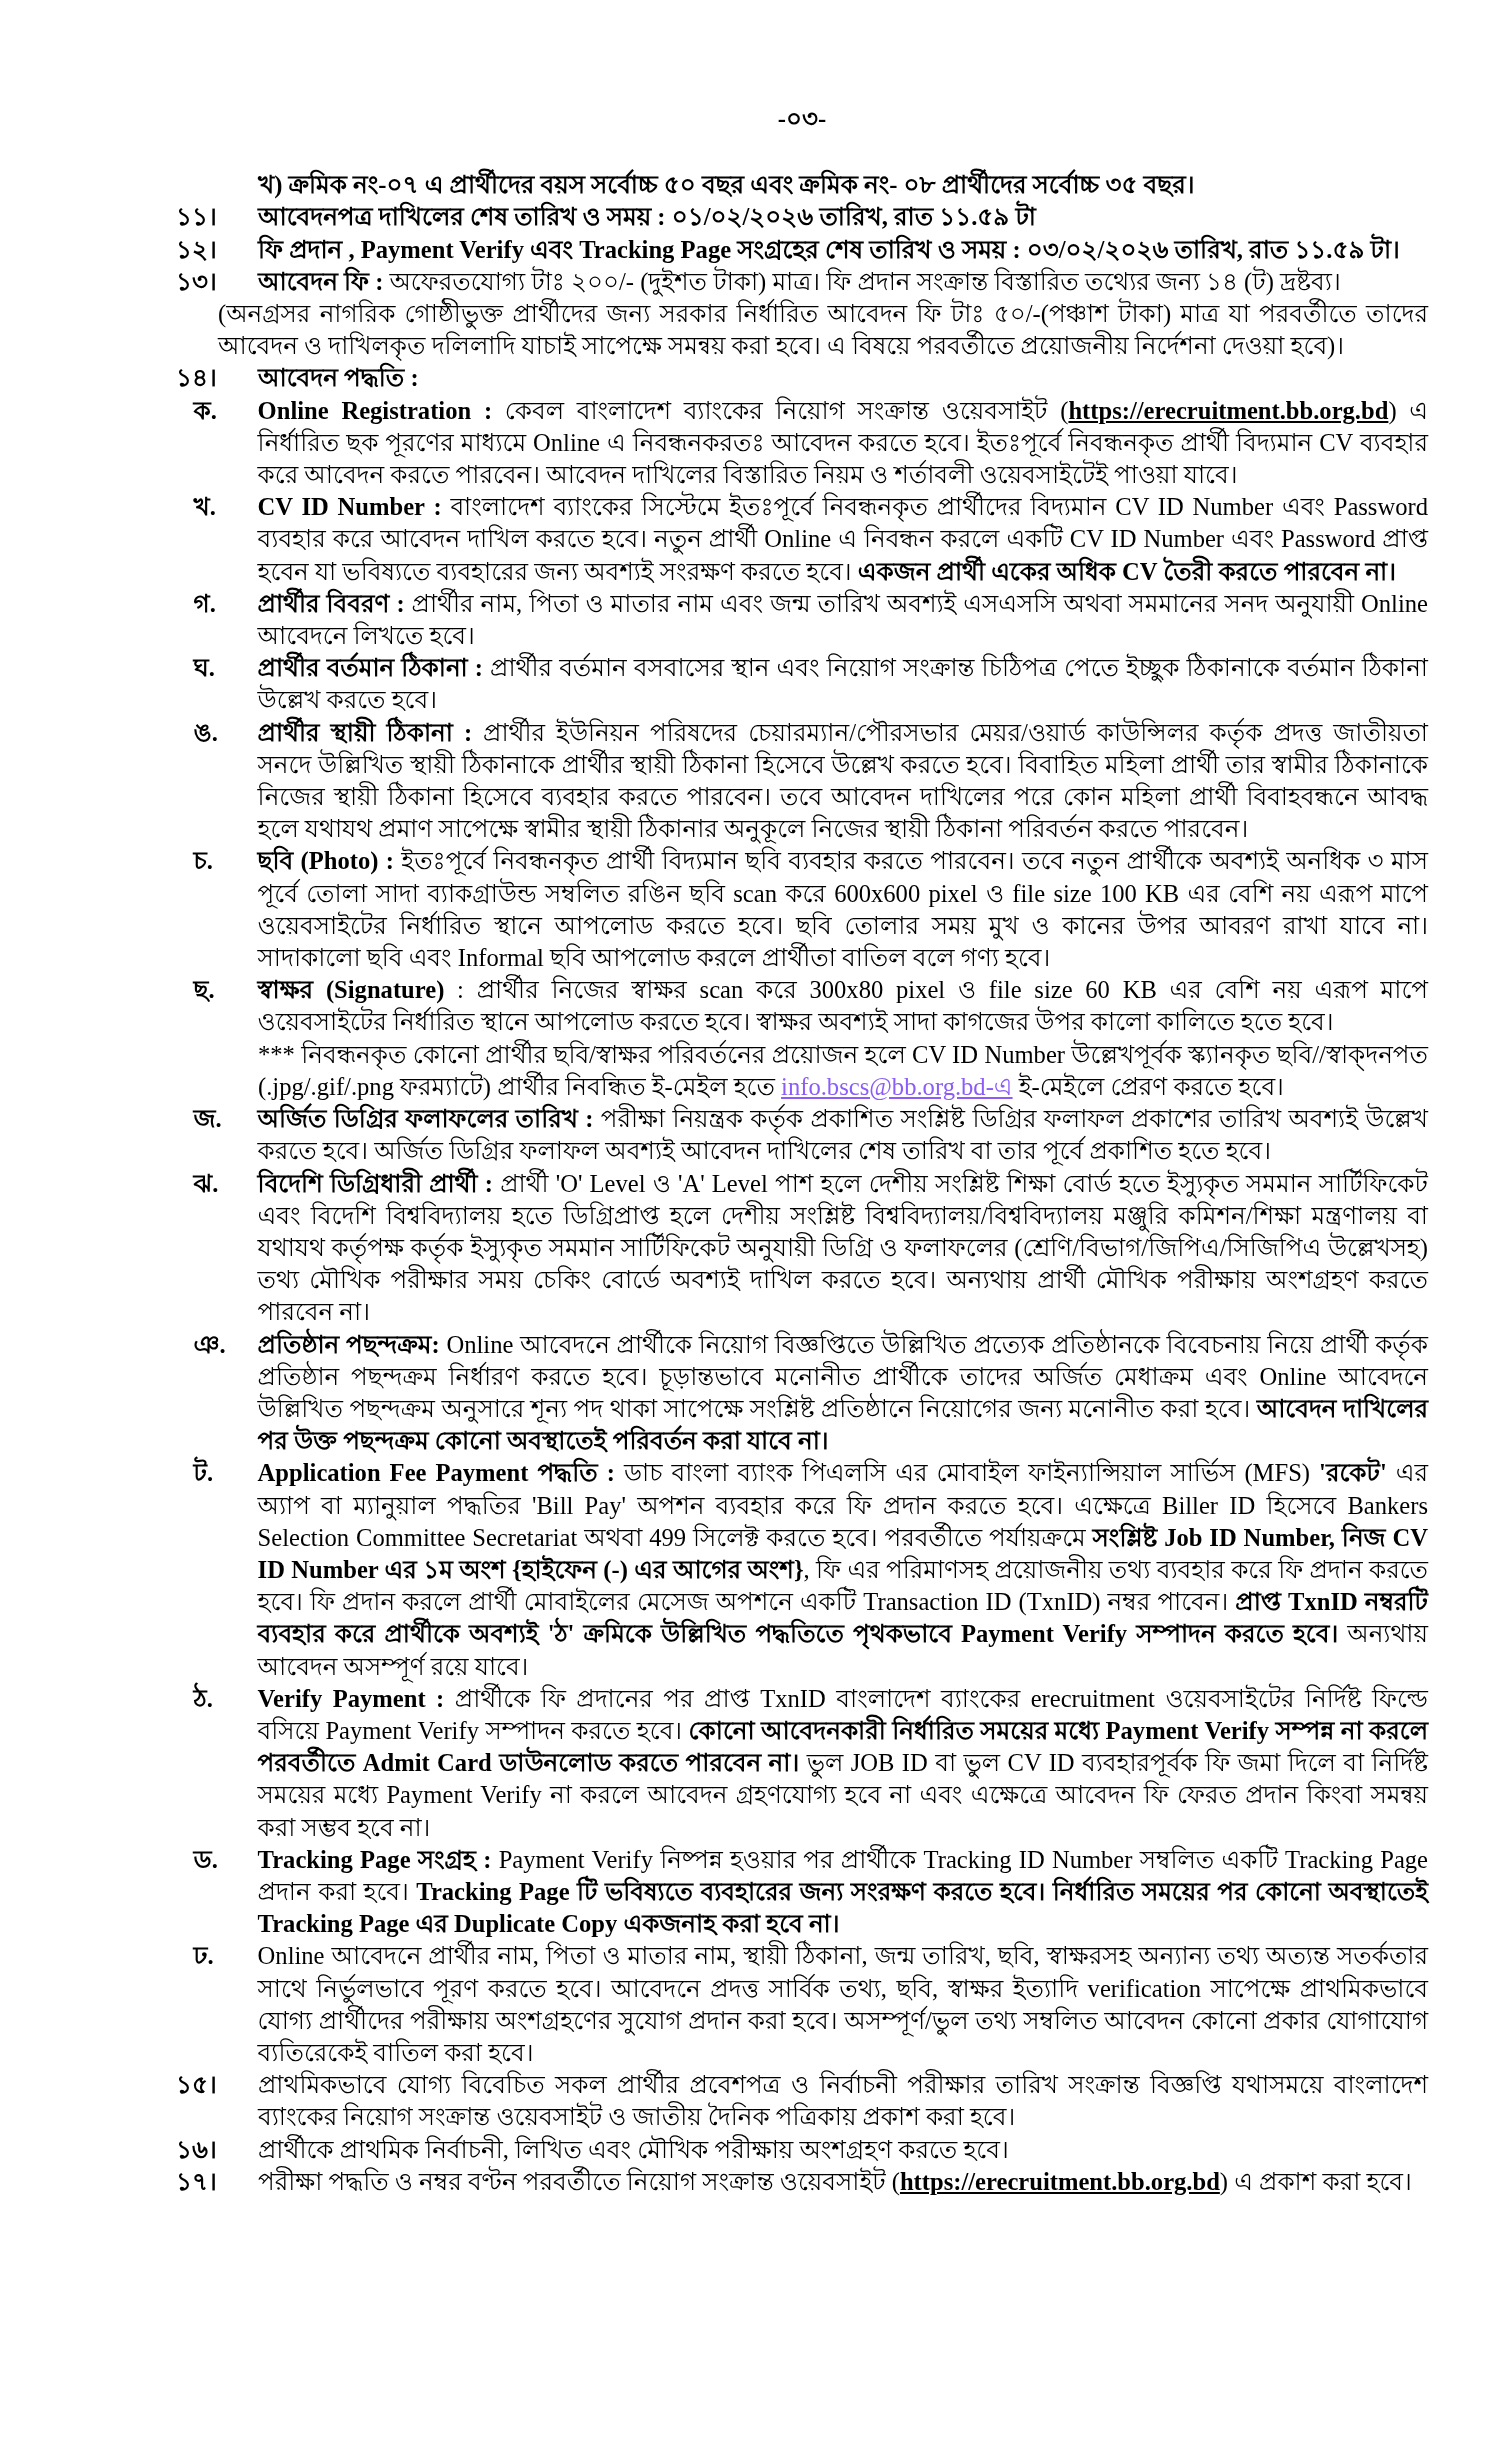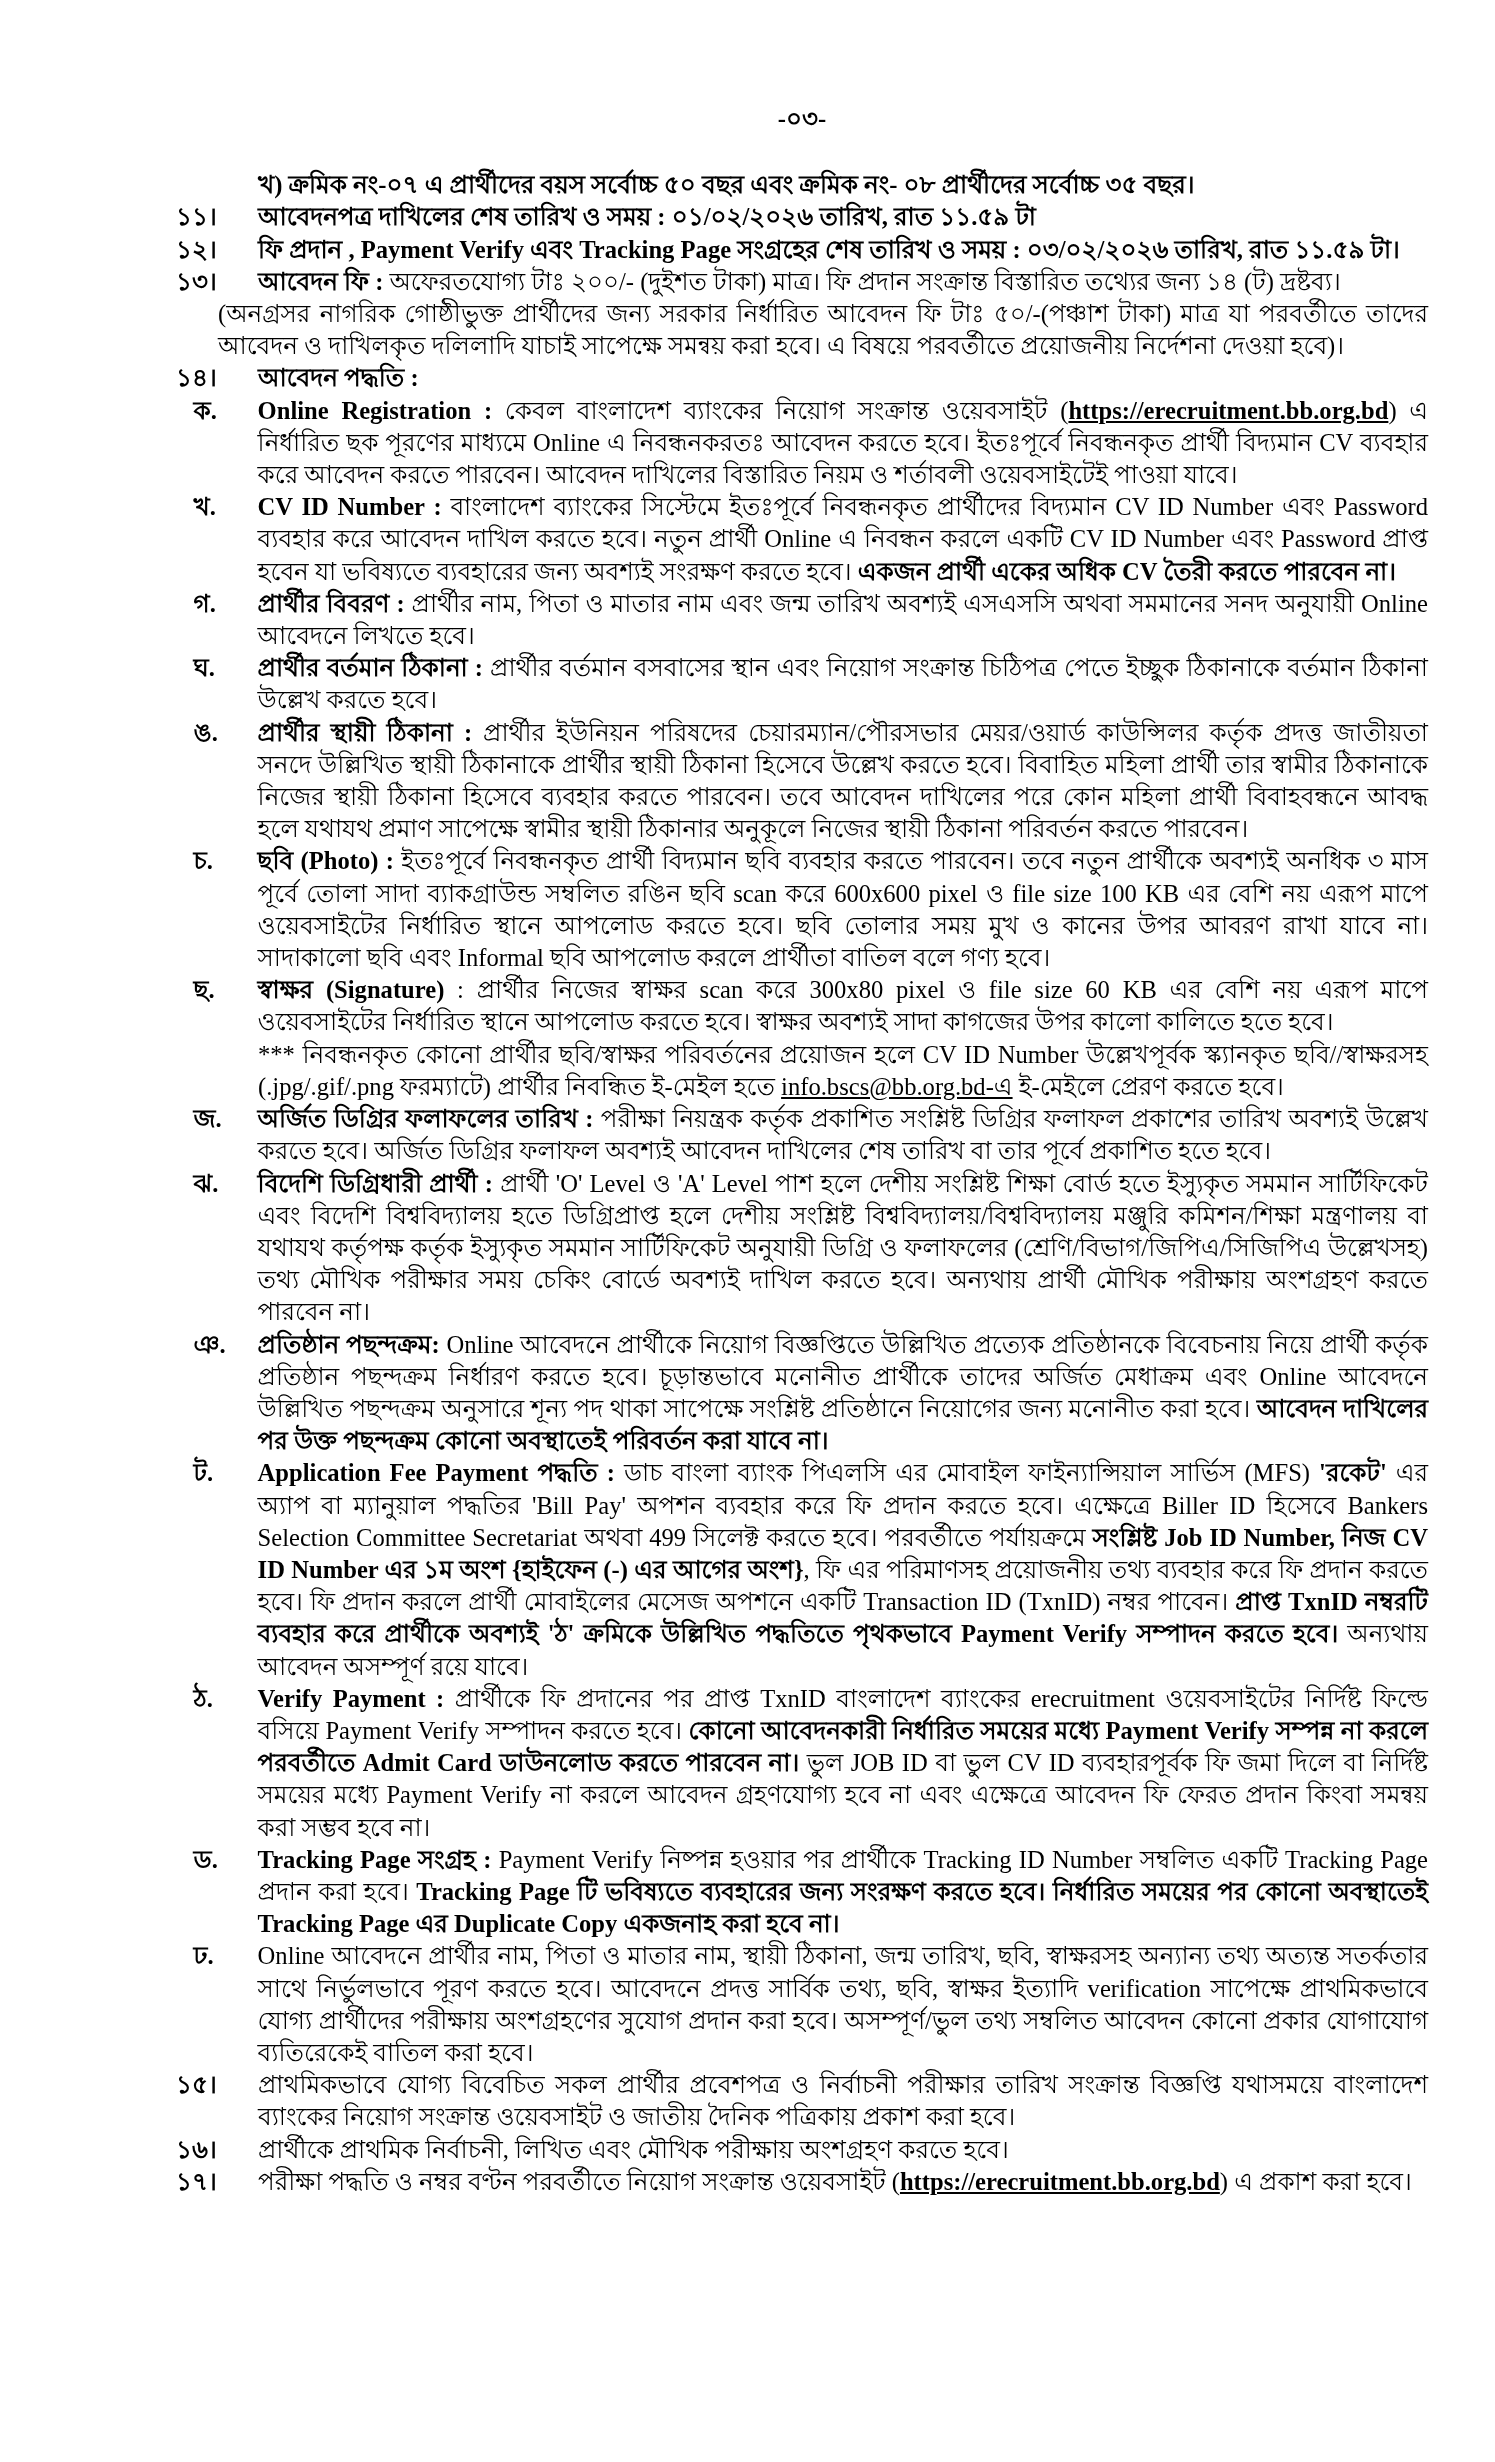"*** নিবন্ধনকৃত কোনো প্রার্থীর" span { text: ছবি//স্বাক্ষরসহ -> ছবি//স্বাক্দনপত }
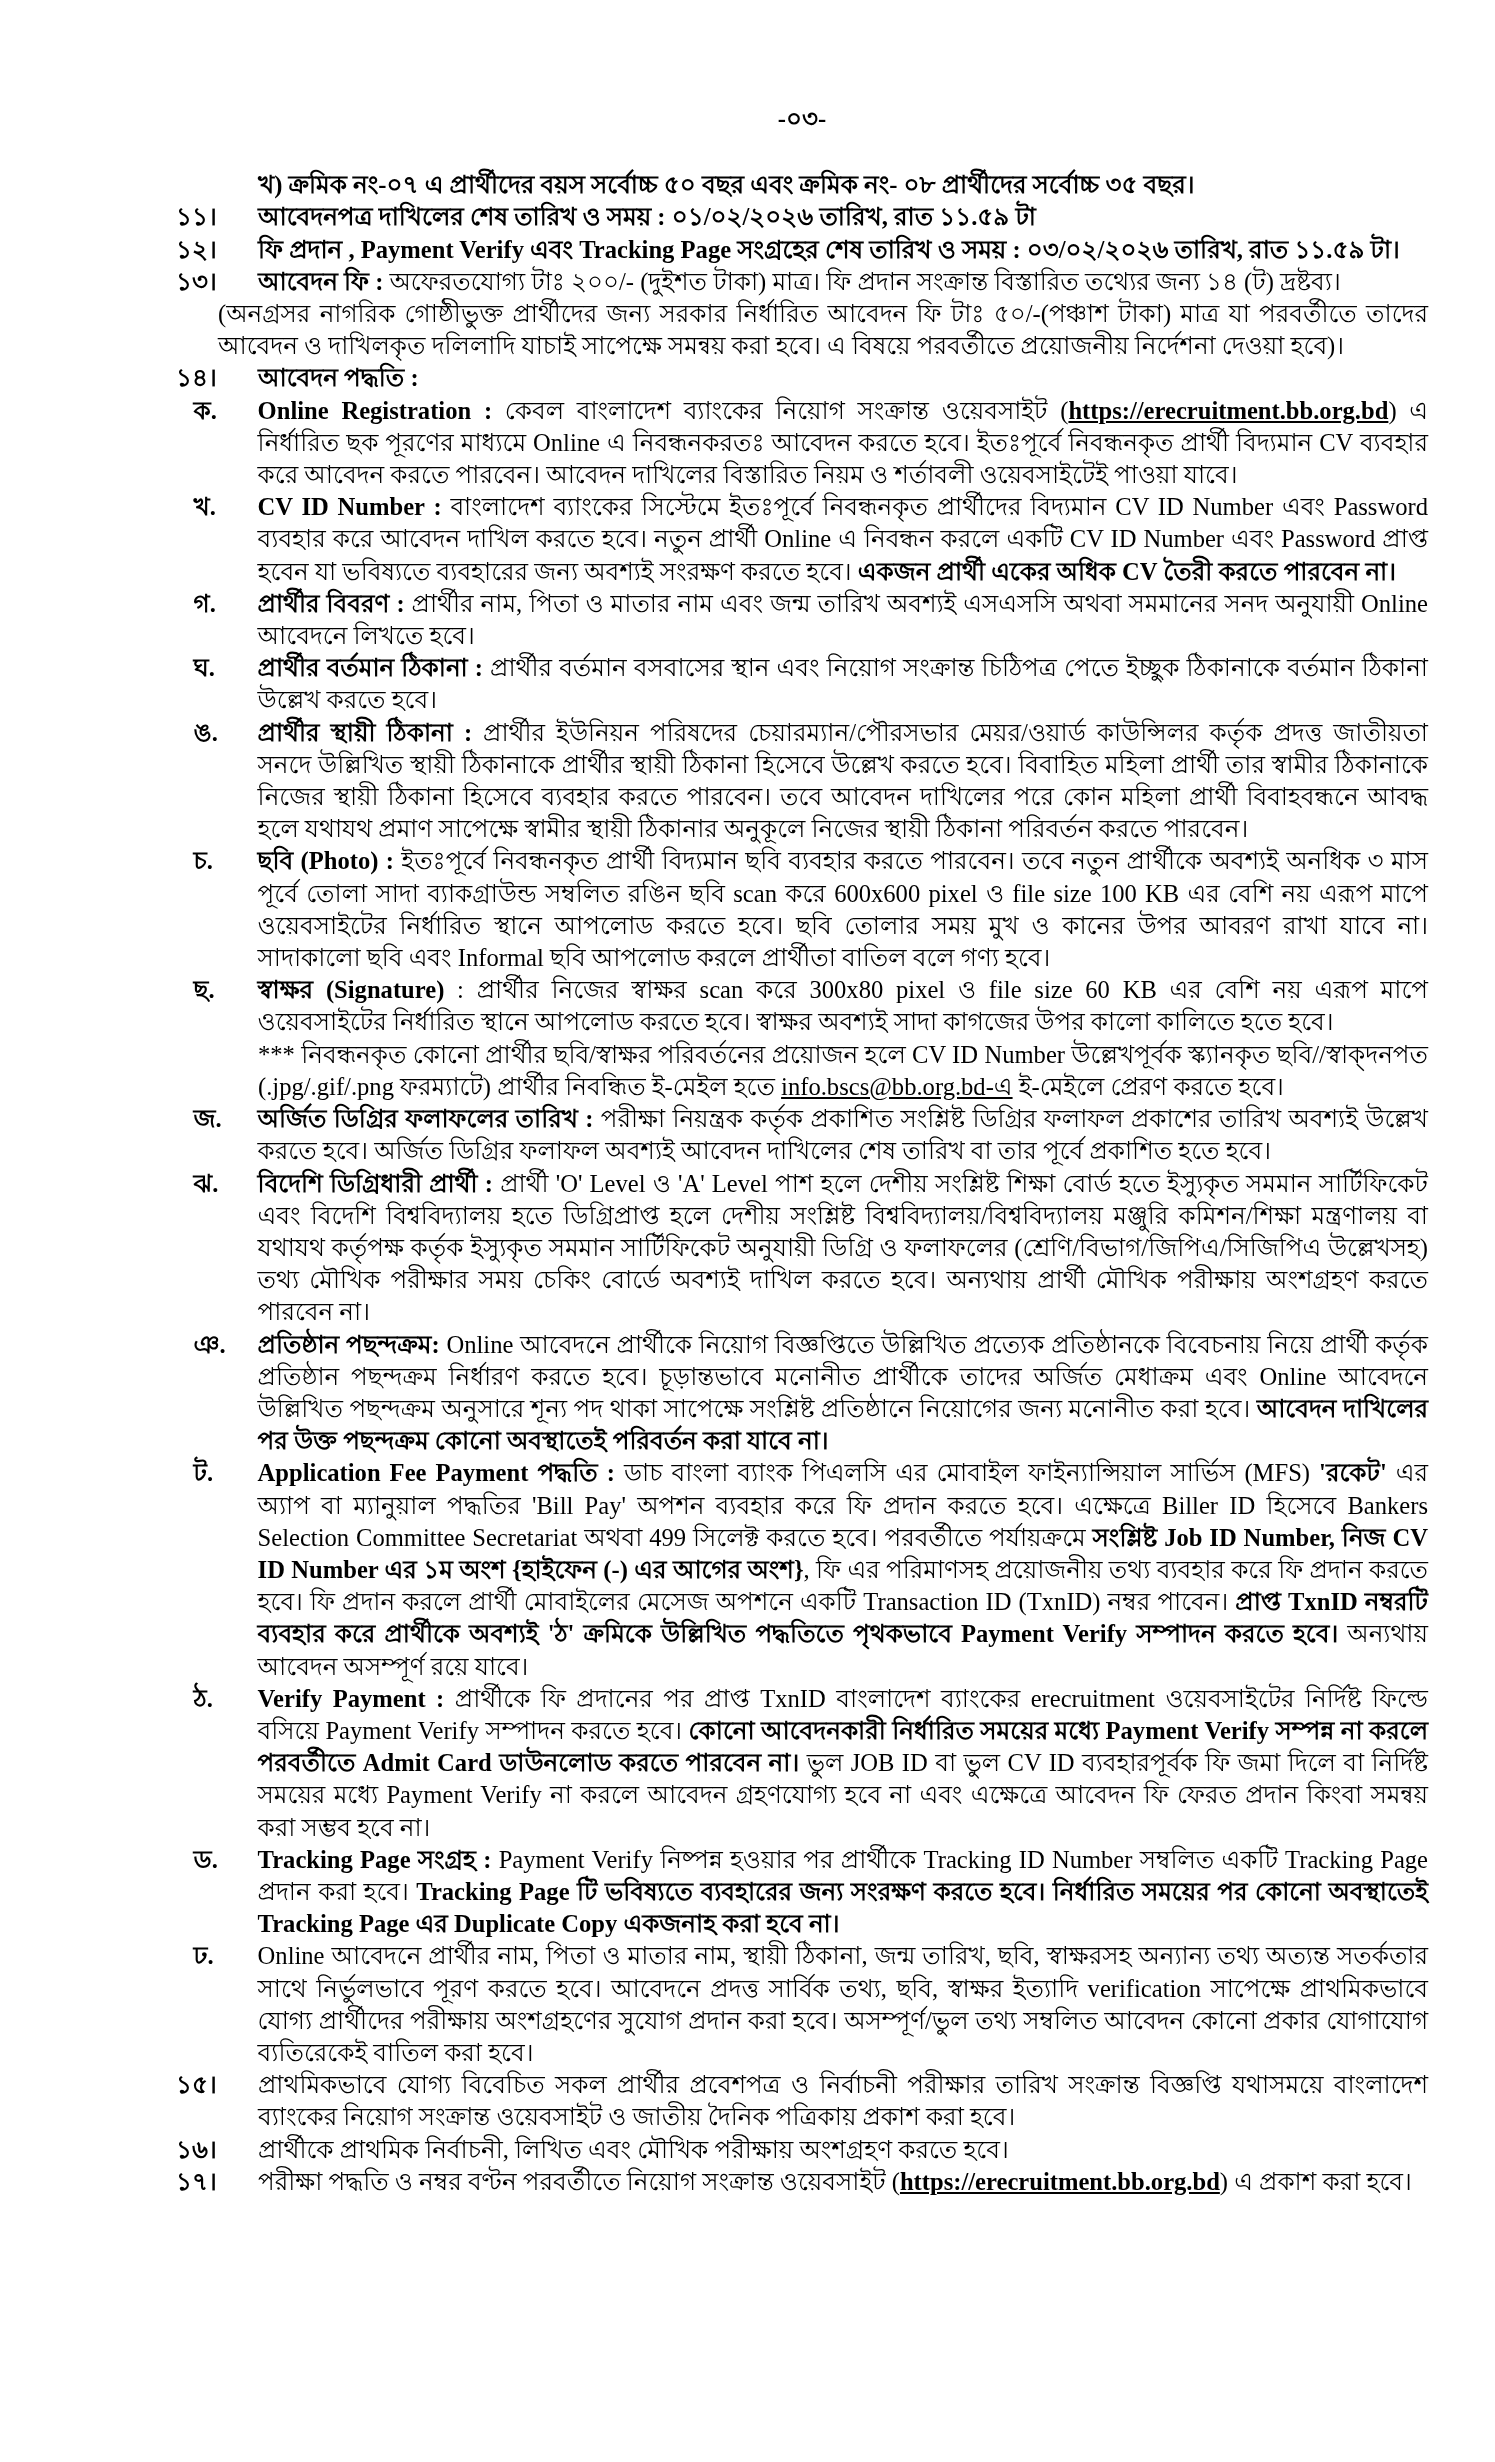"info.bscs@bb.org.bd-এ" .lnk { color: #000000 -> #8b5cf6 }
